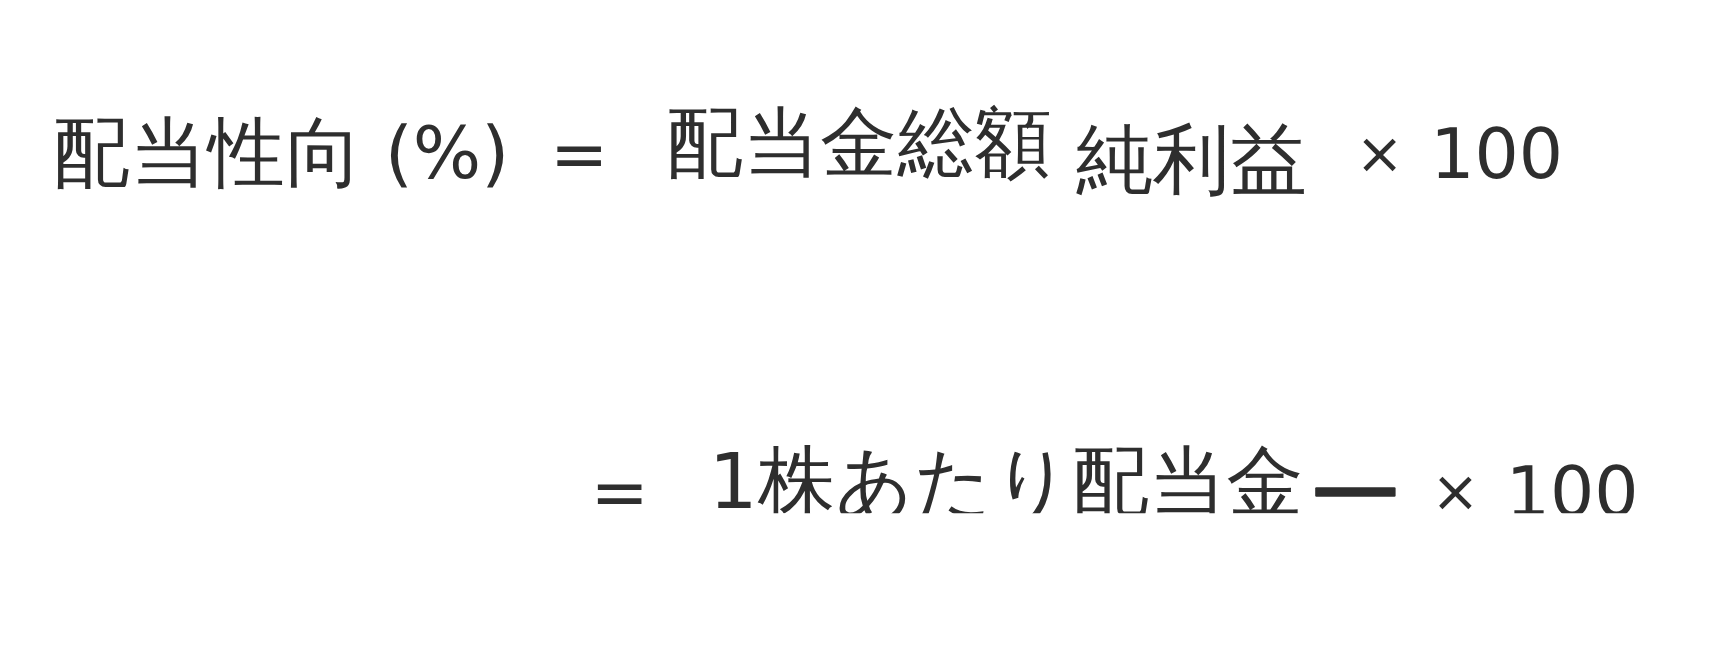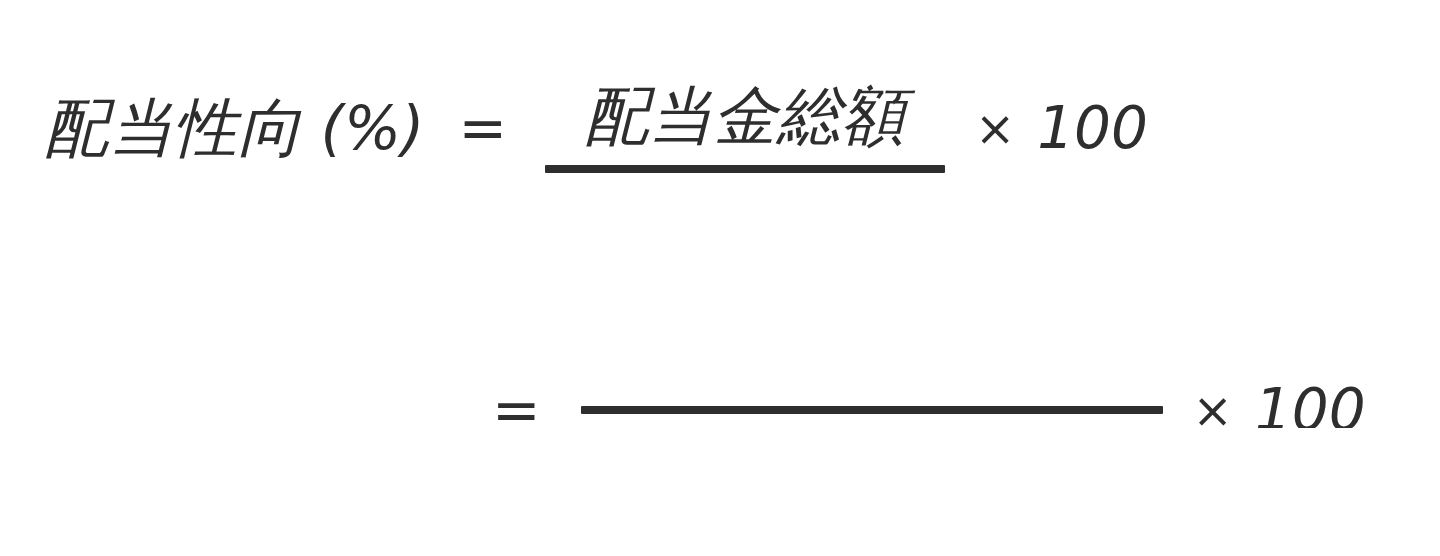"配当性向" #canvas { font-style: italic -> none }
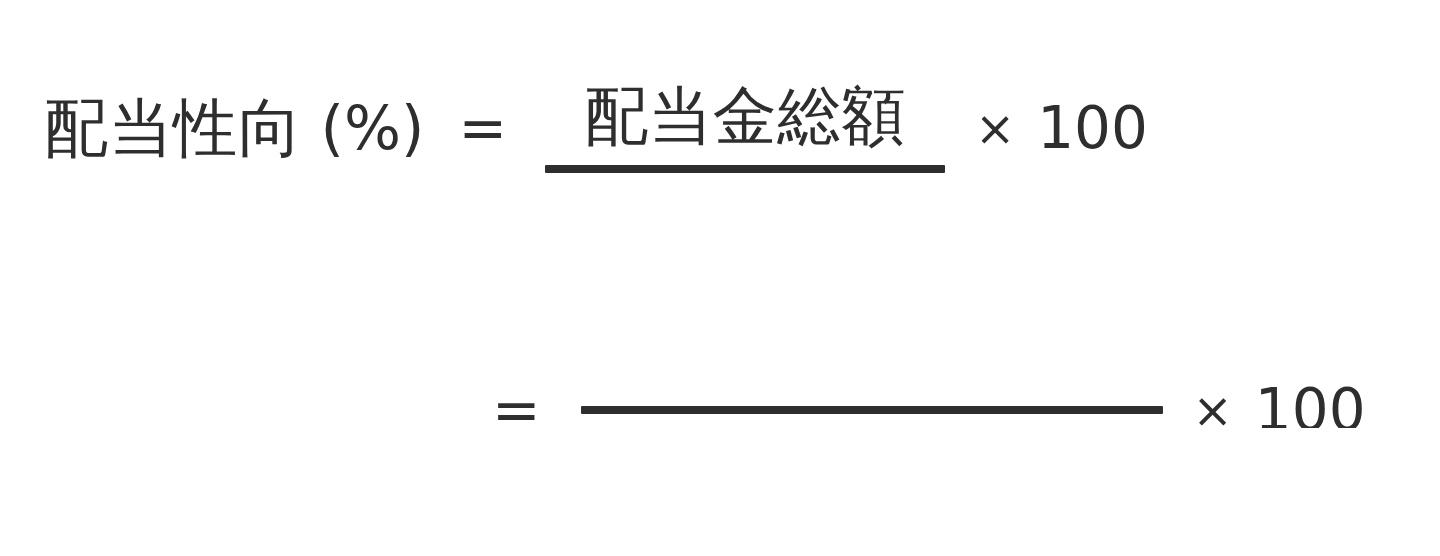"配当金総額" .fraction { flex-direction: column -> row }
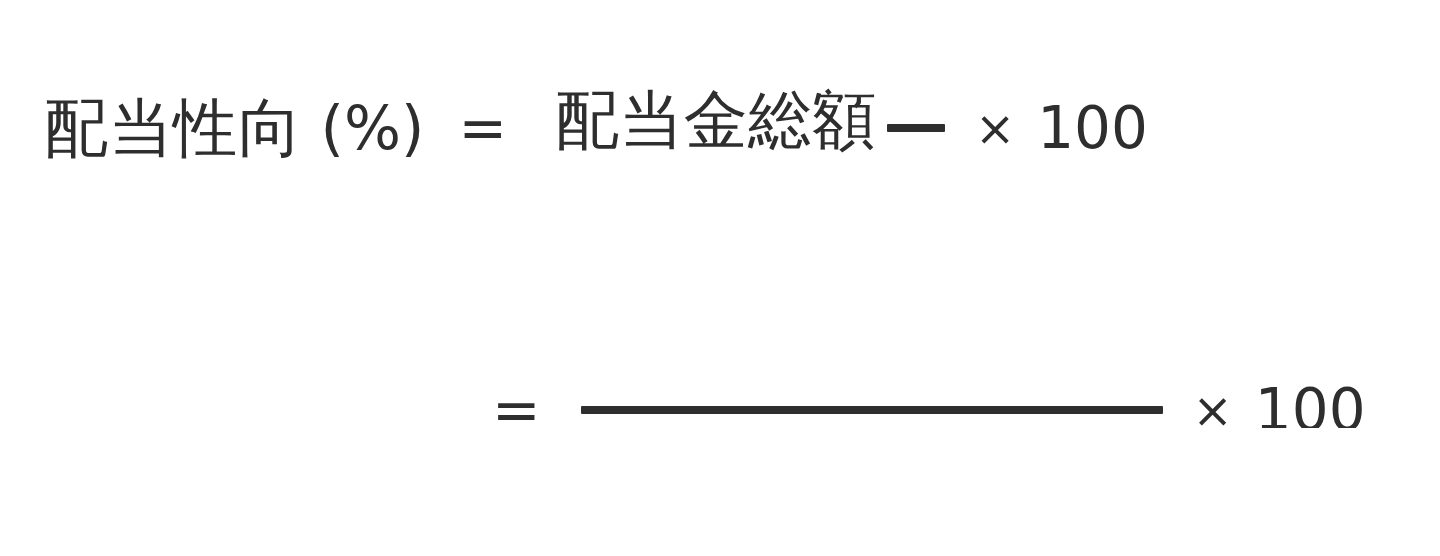"純利益" span.denominator { html: none -> <span>純利益</span> }
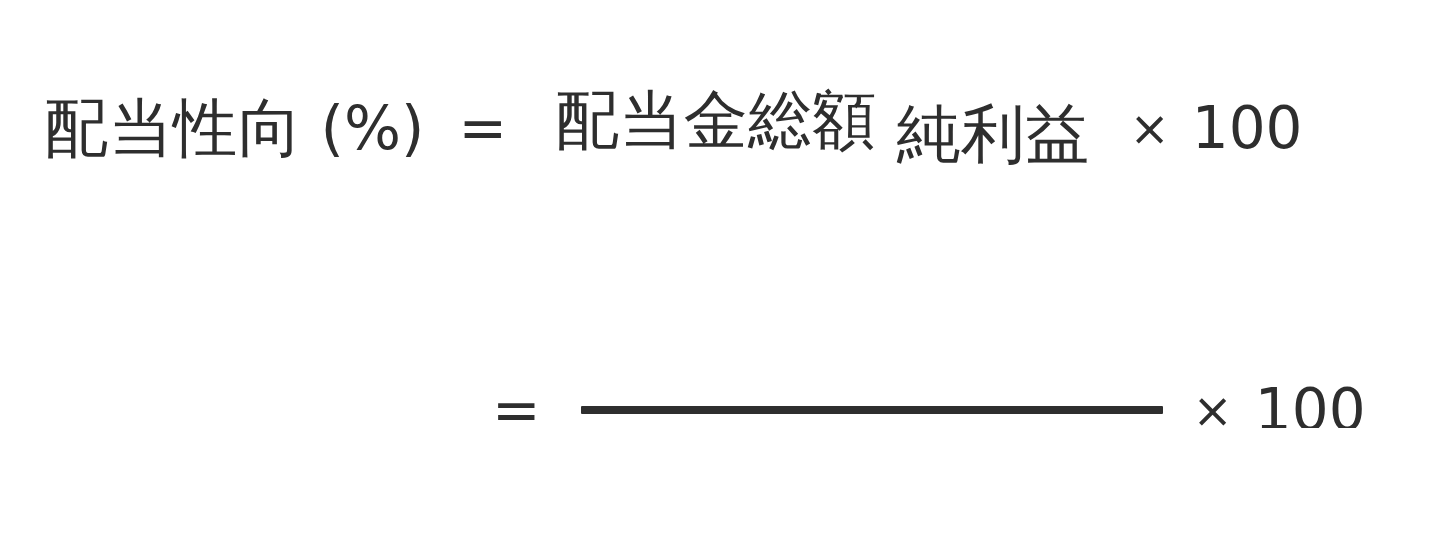"1株あたり配当金" span.numerator { html: none -> <span>1株あたり配当金</span> }
